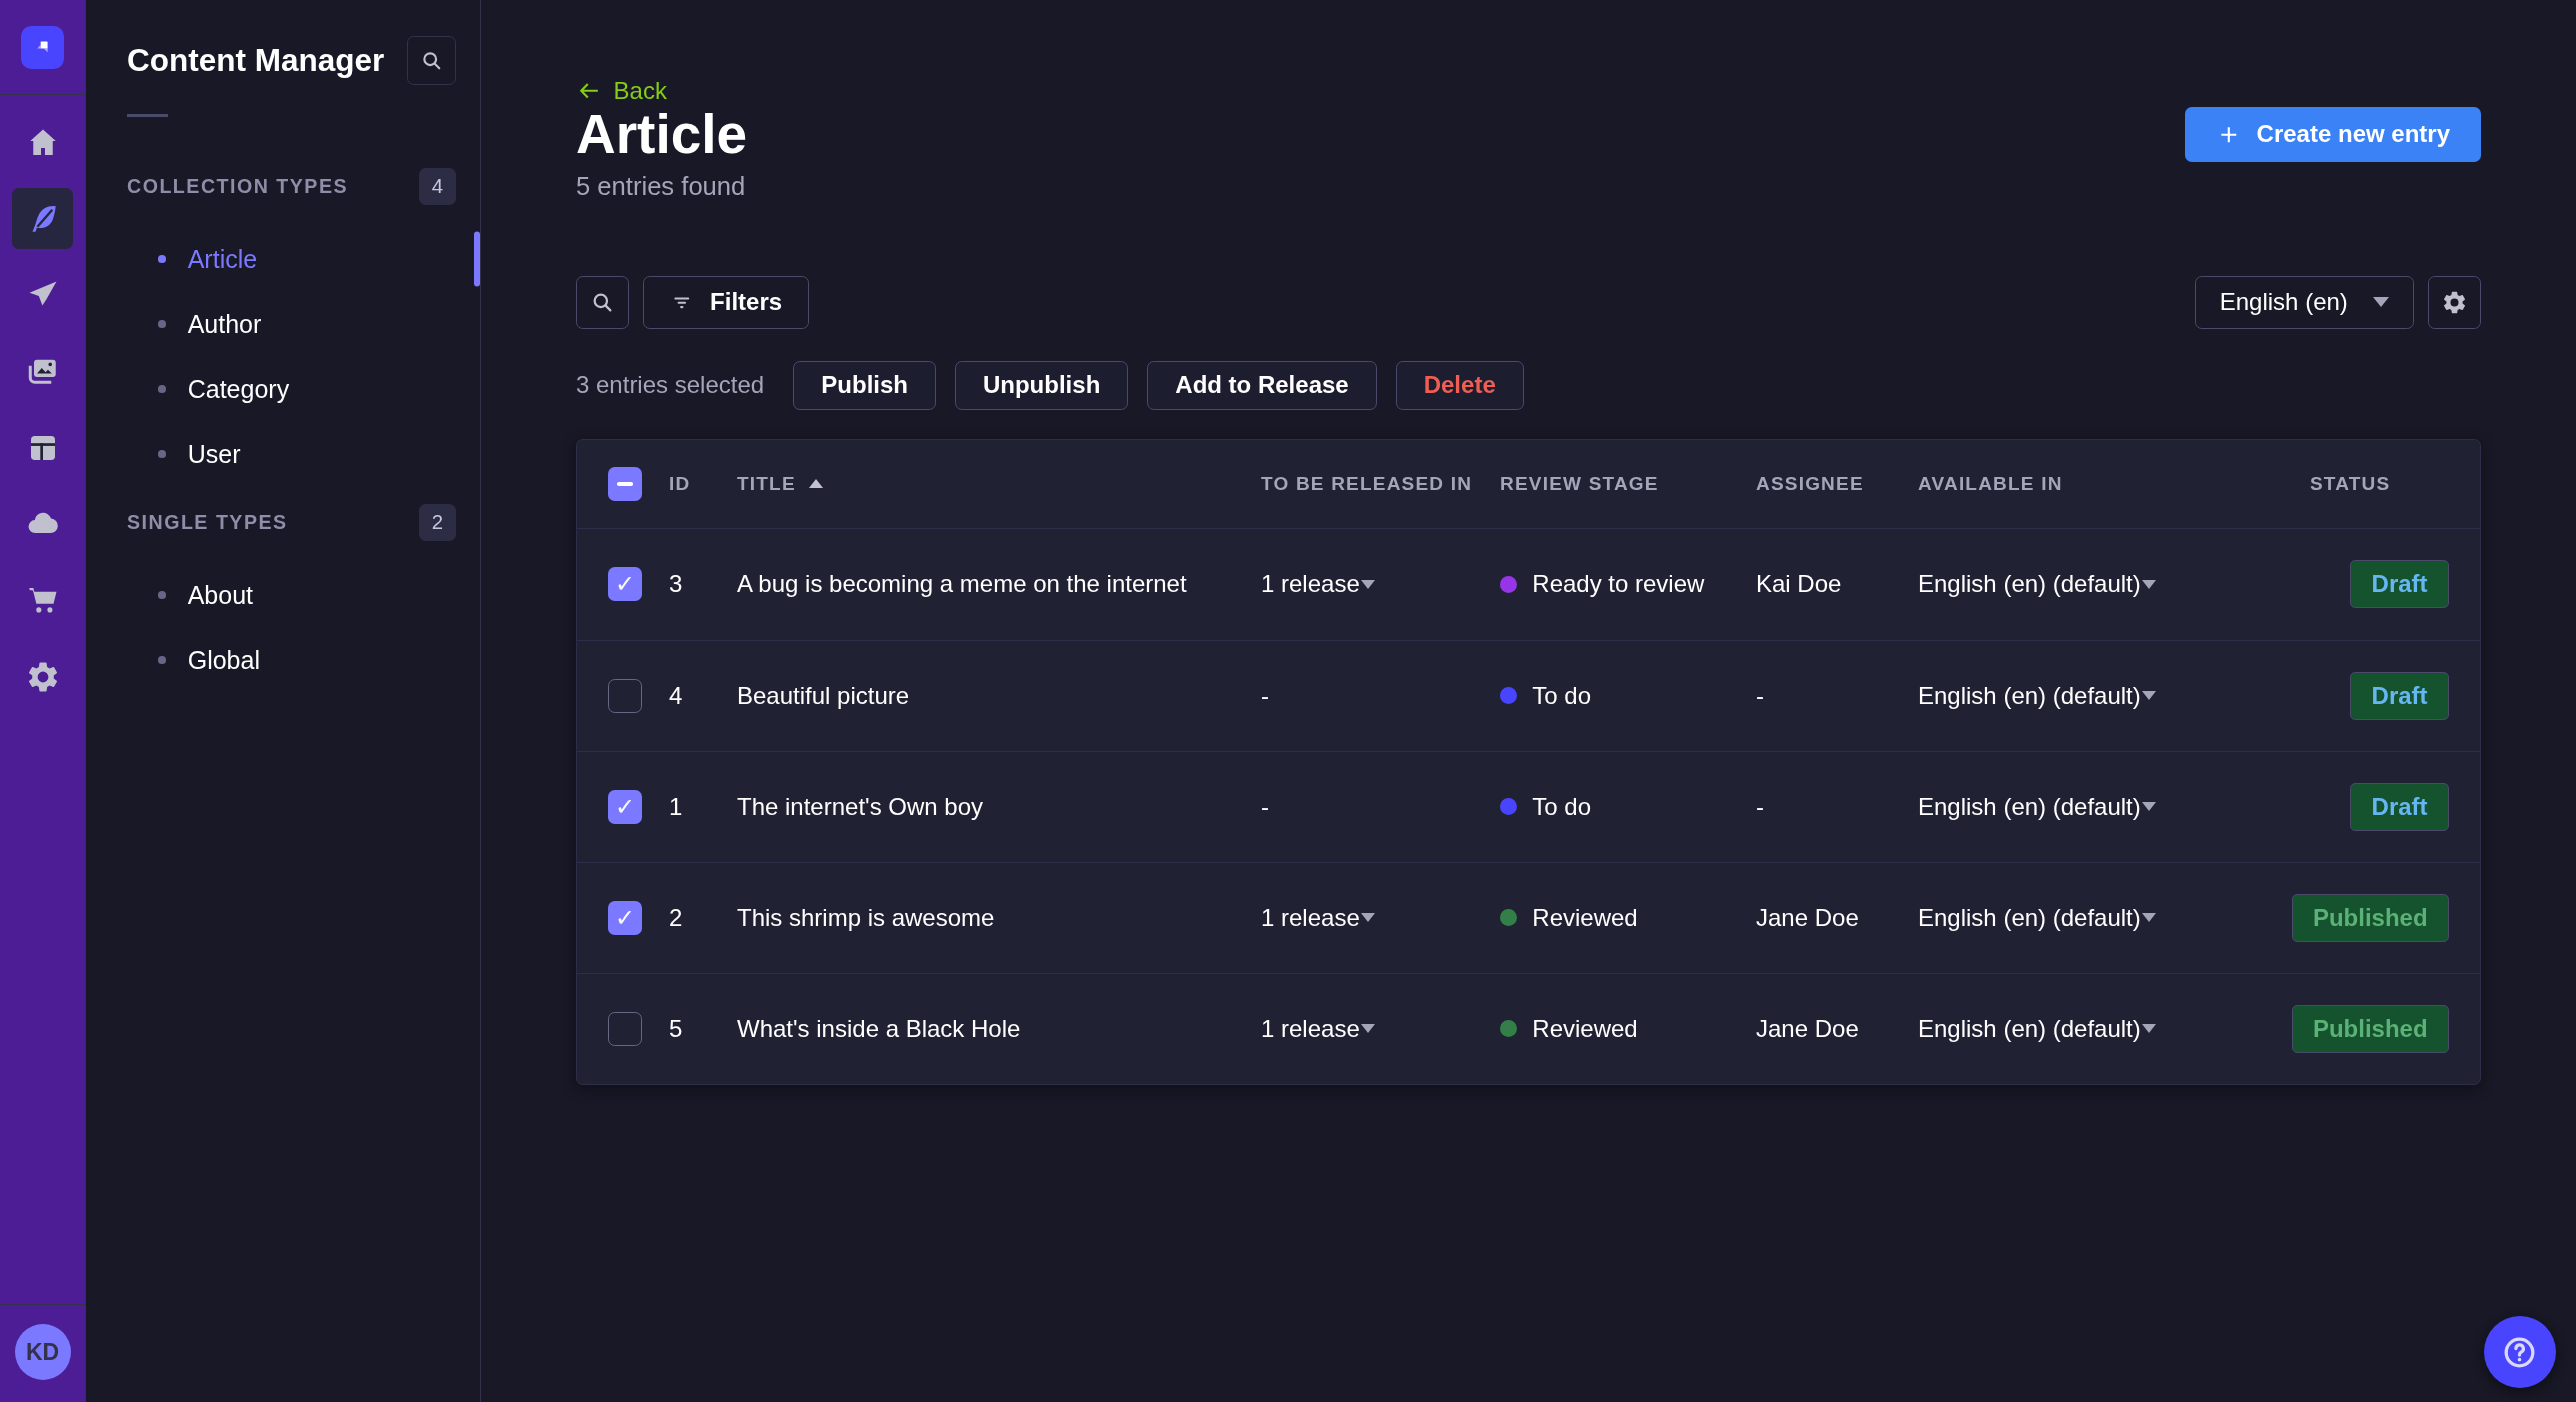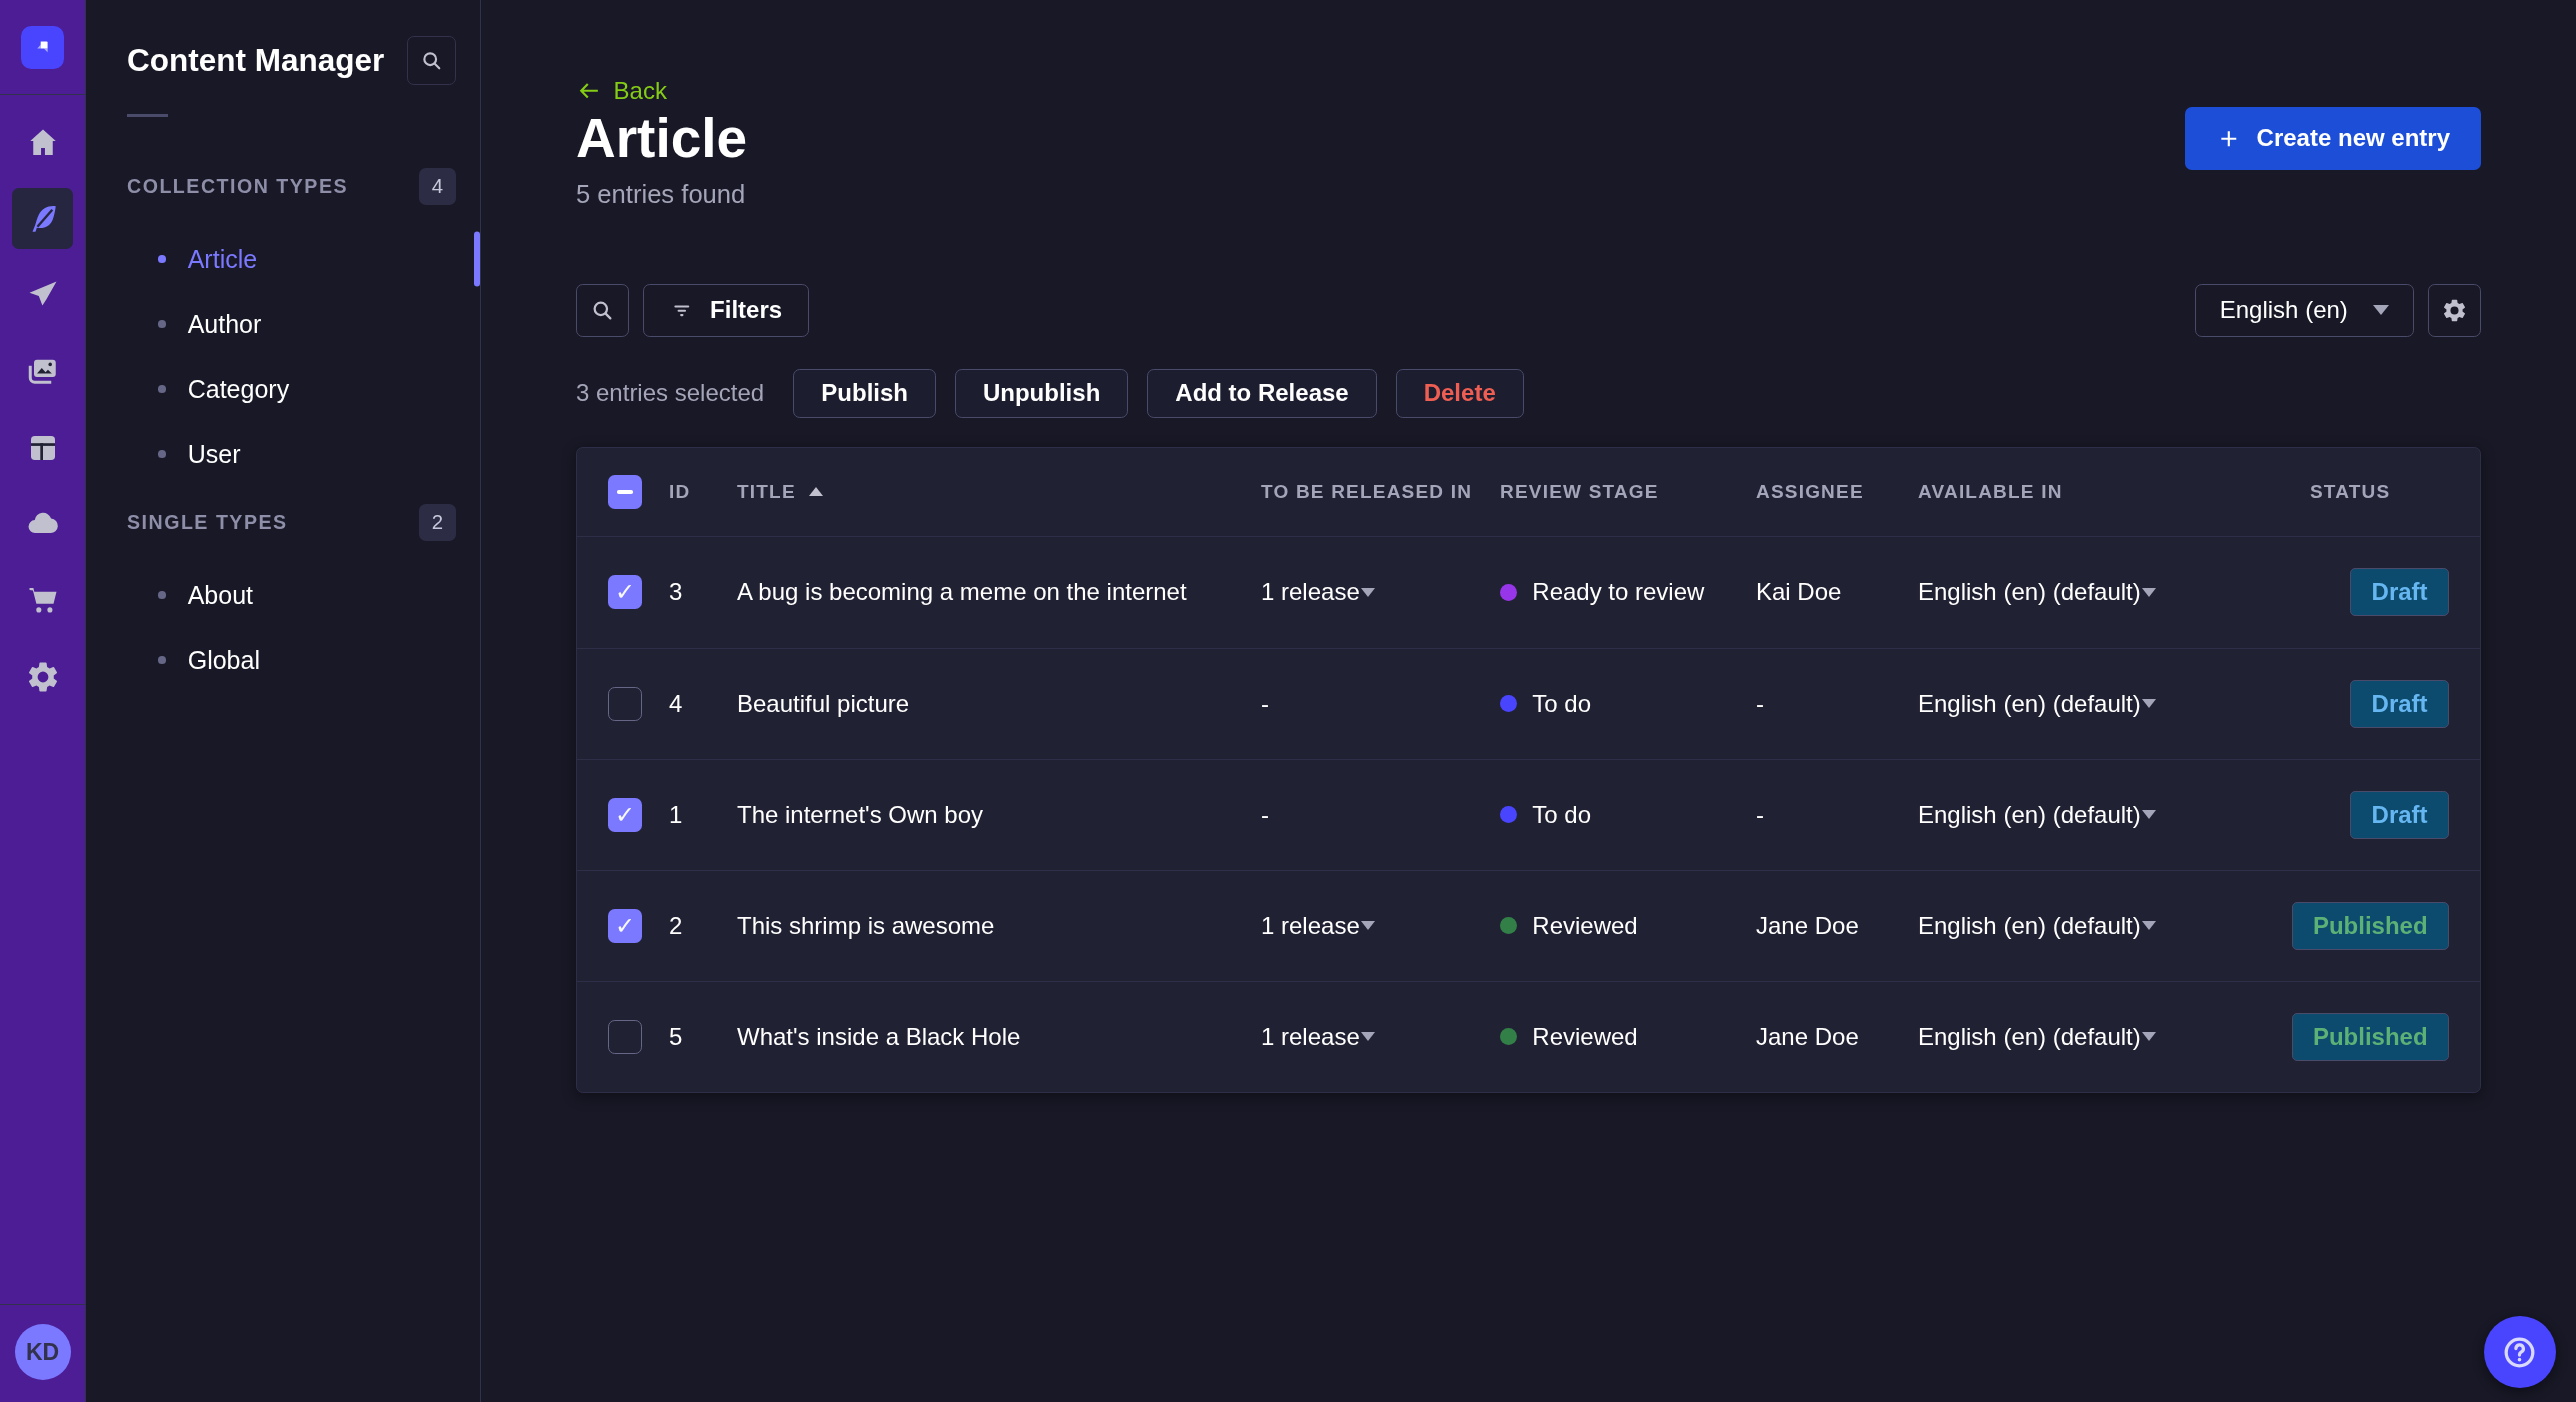"Create new entry" .btn-primary { background: #1d4ed8 -> #3b82f6; height: 63px -> 55px }
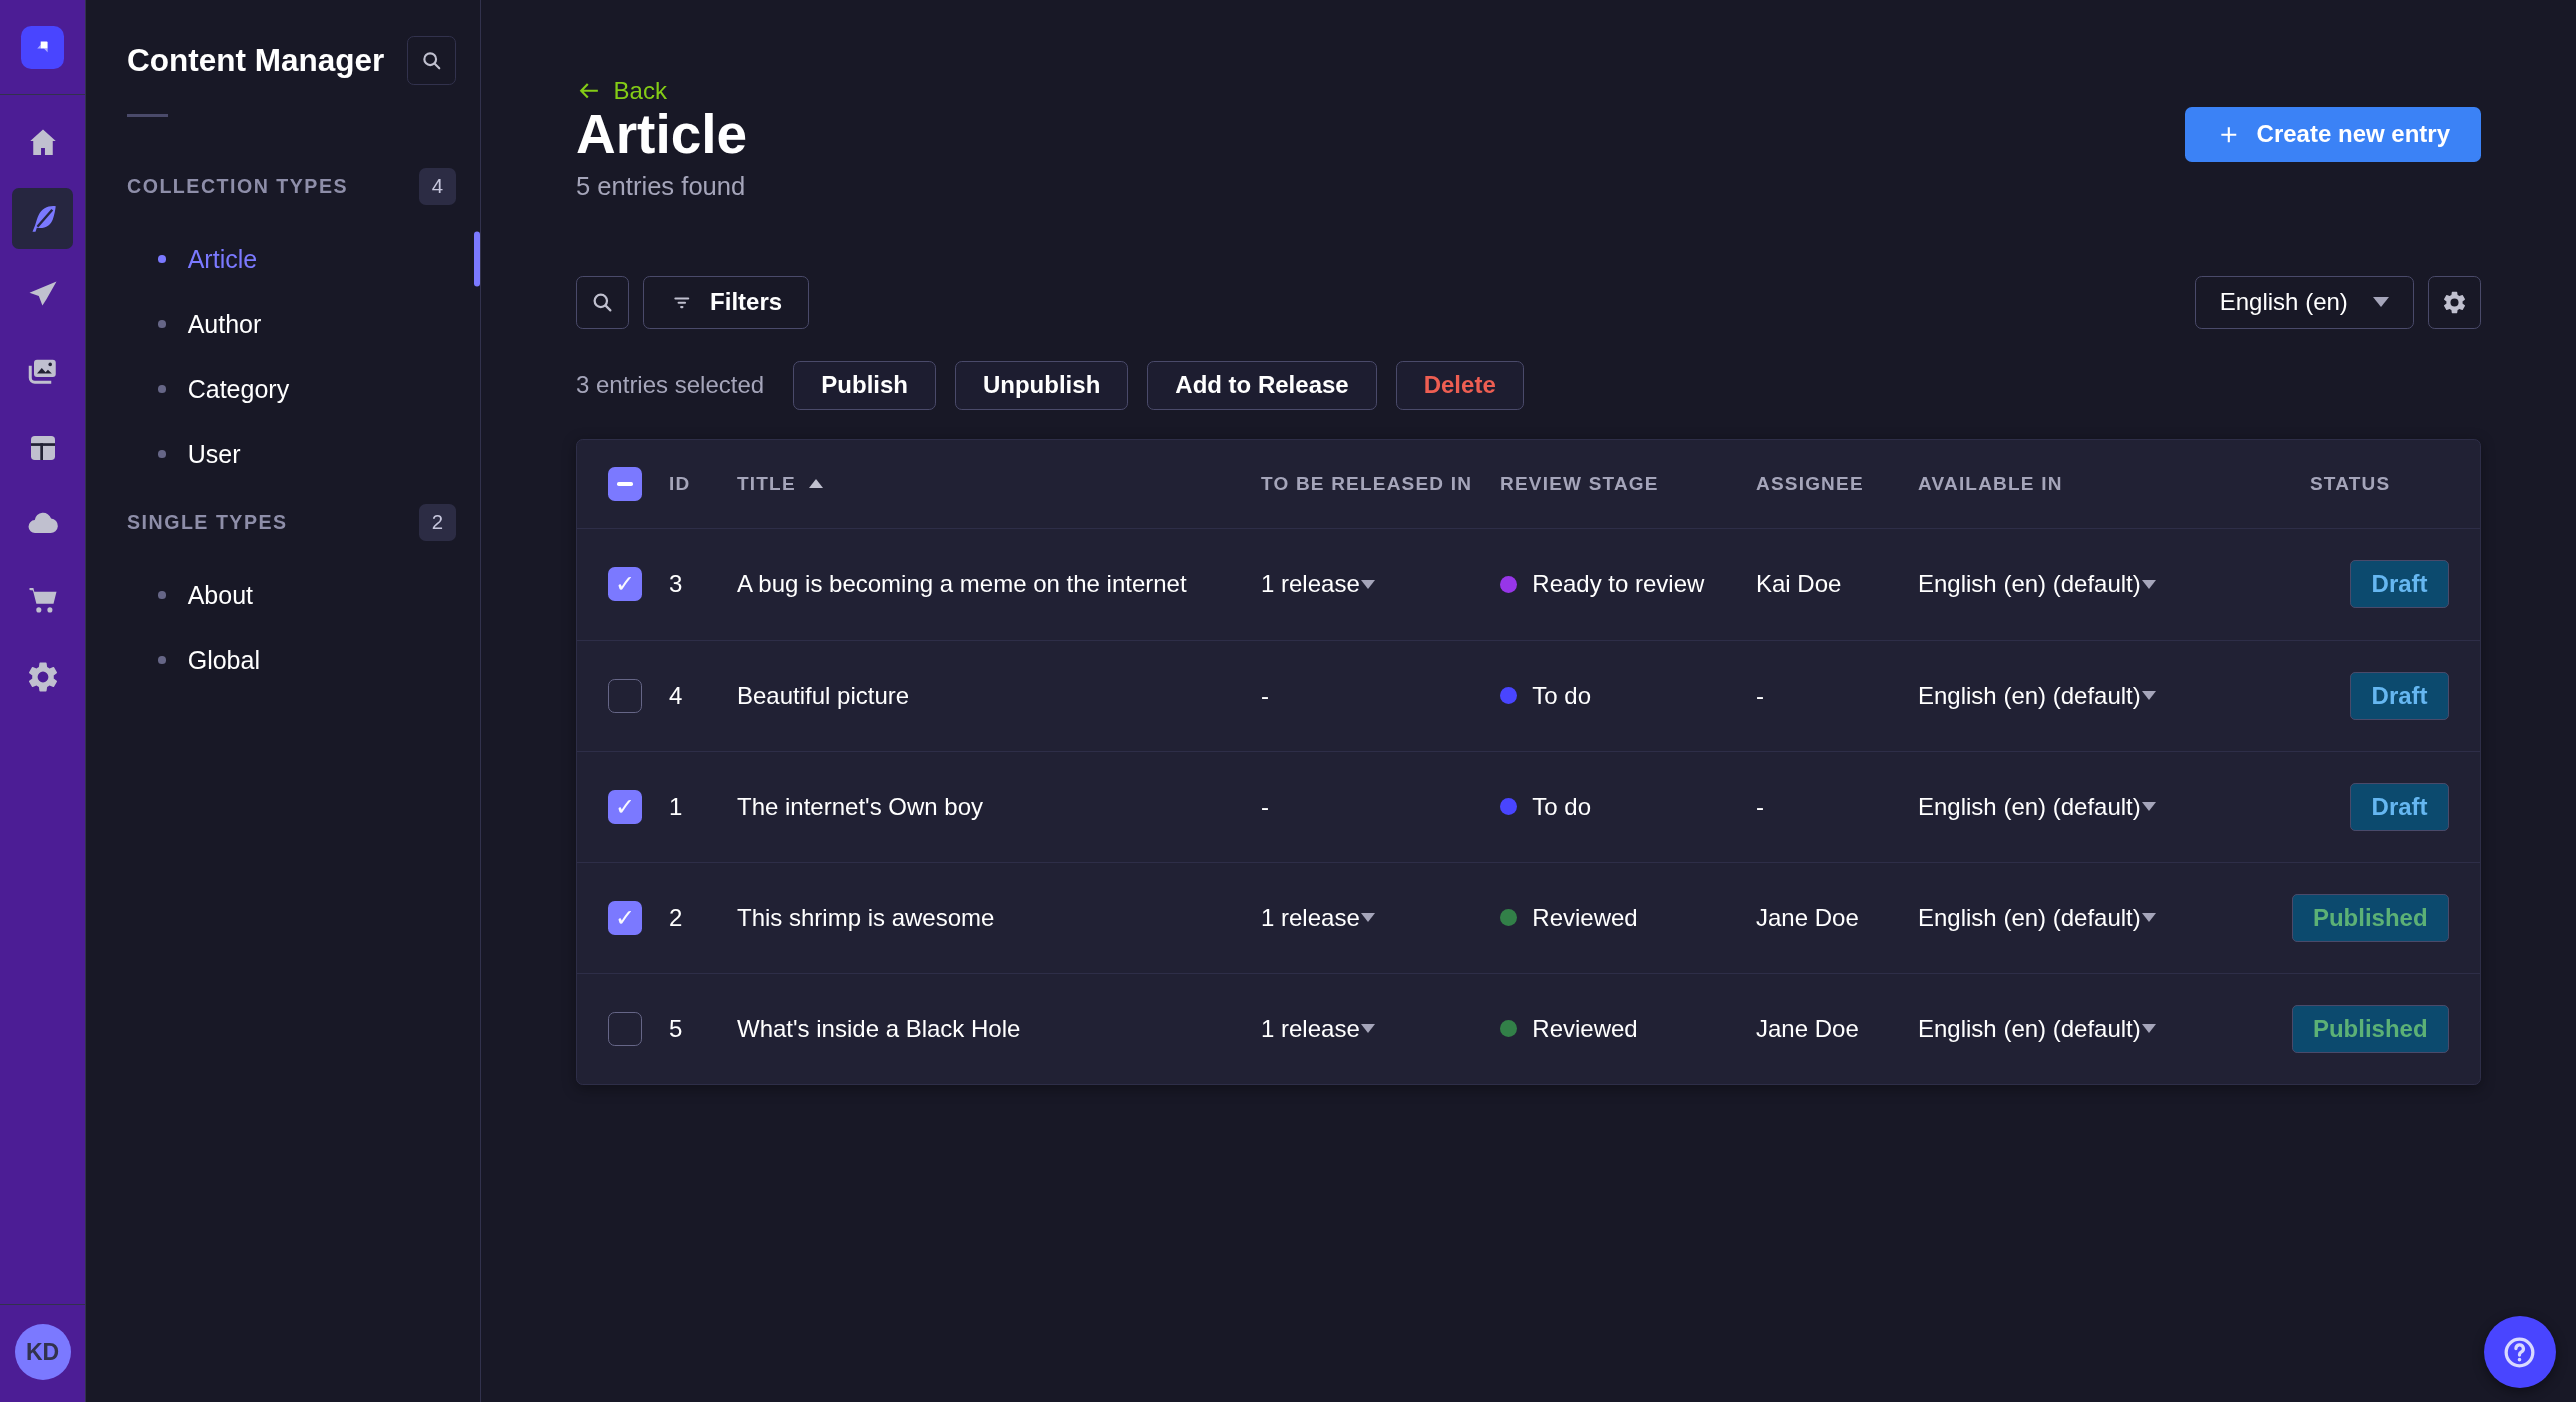"Draft" .status-badge { background: #0c4a6e -> #14532d }
